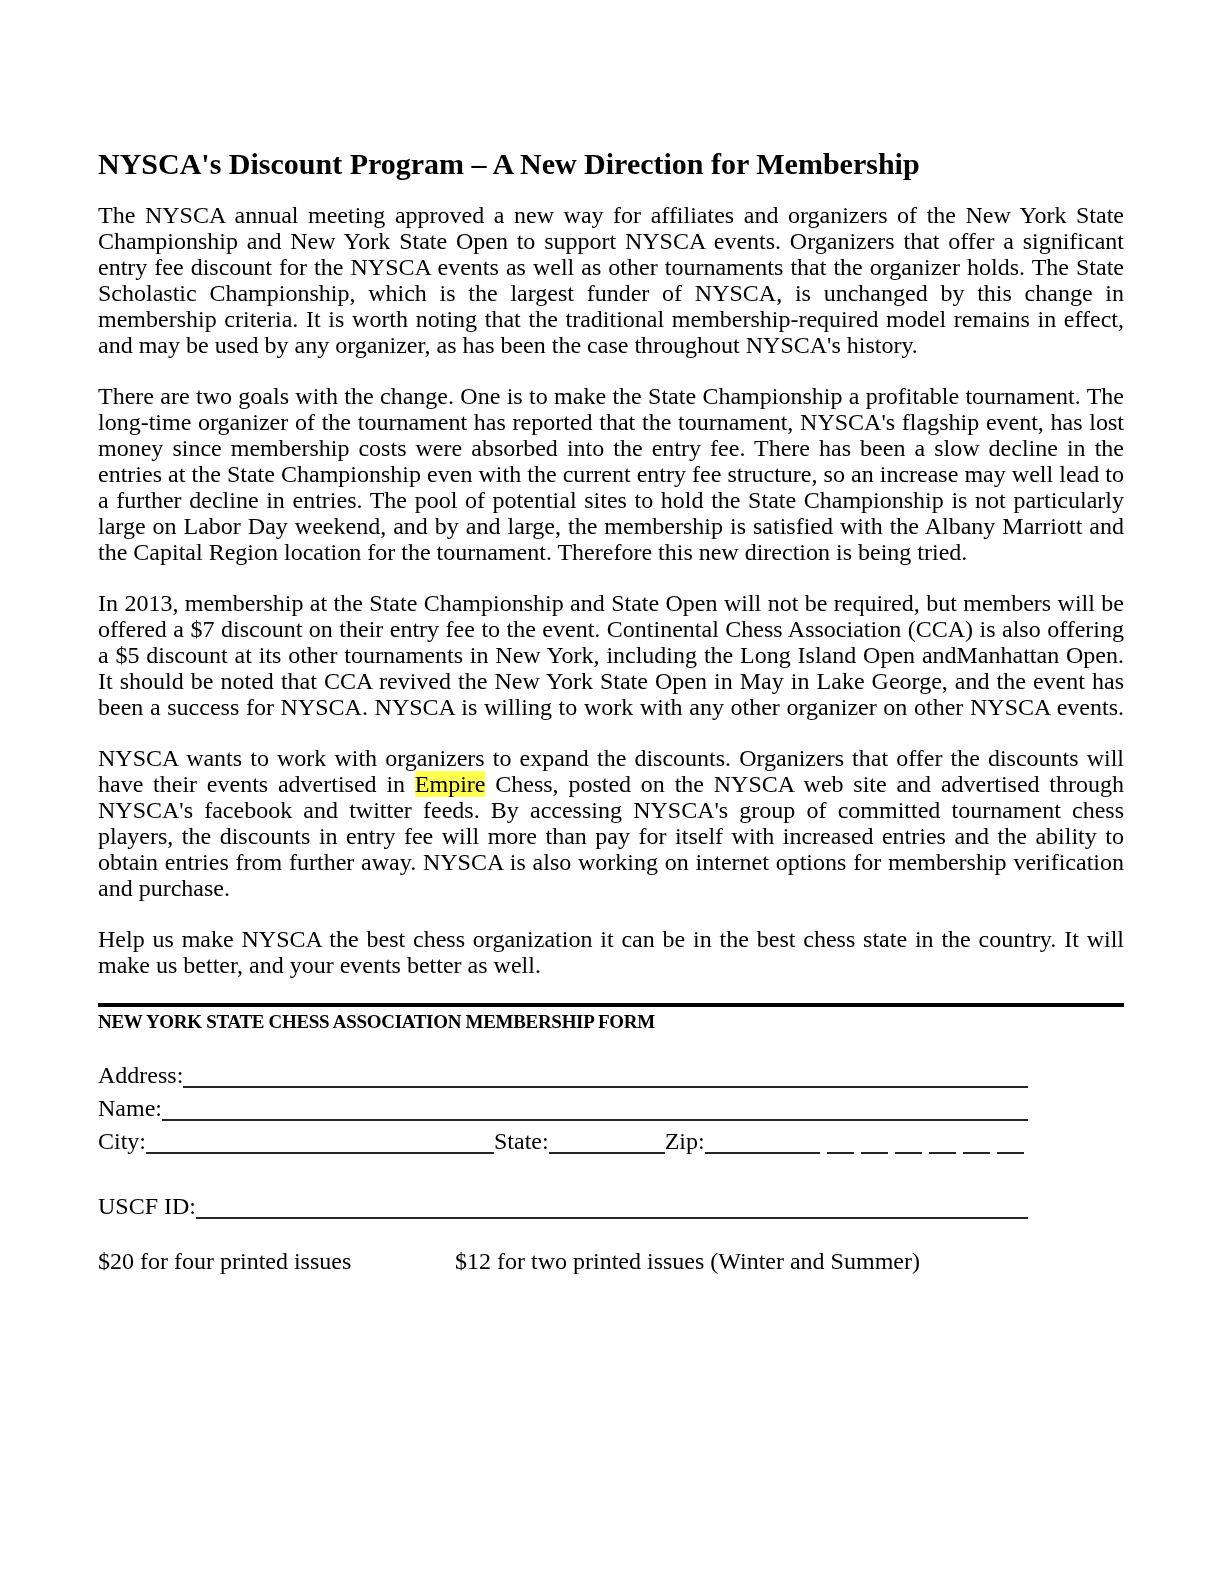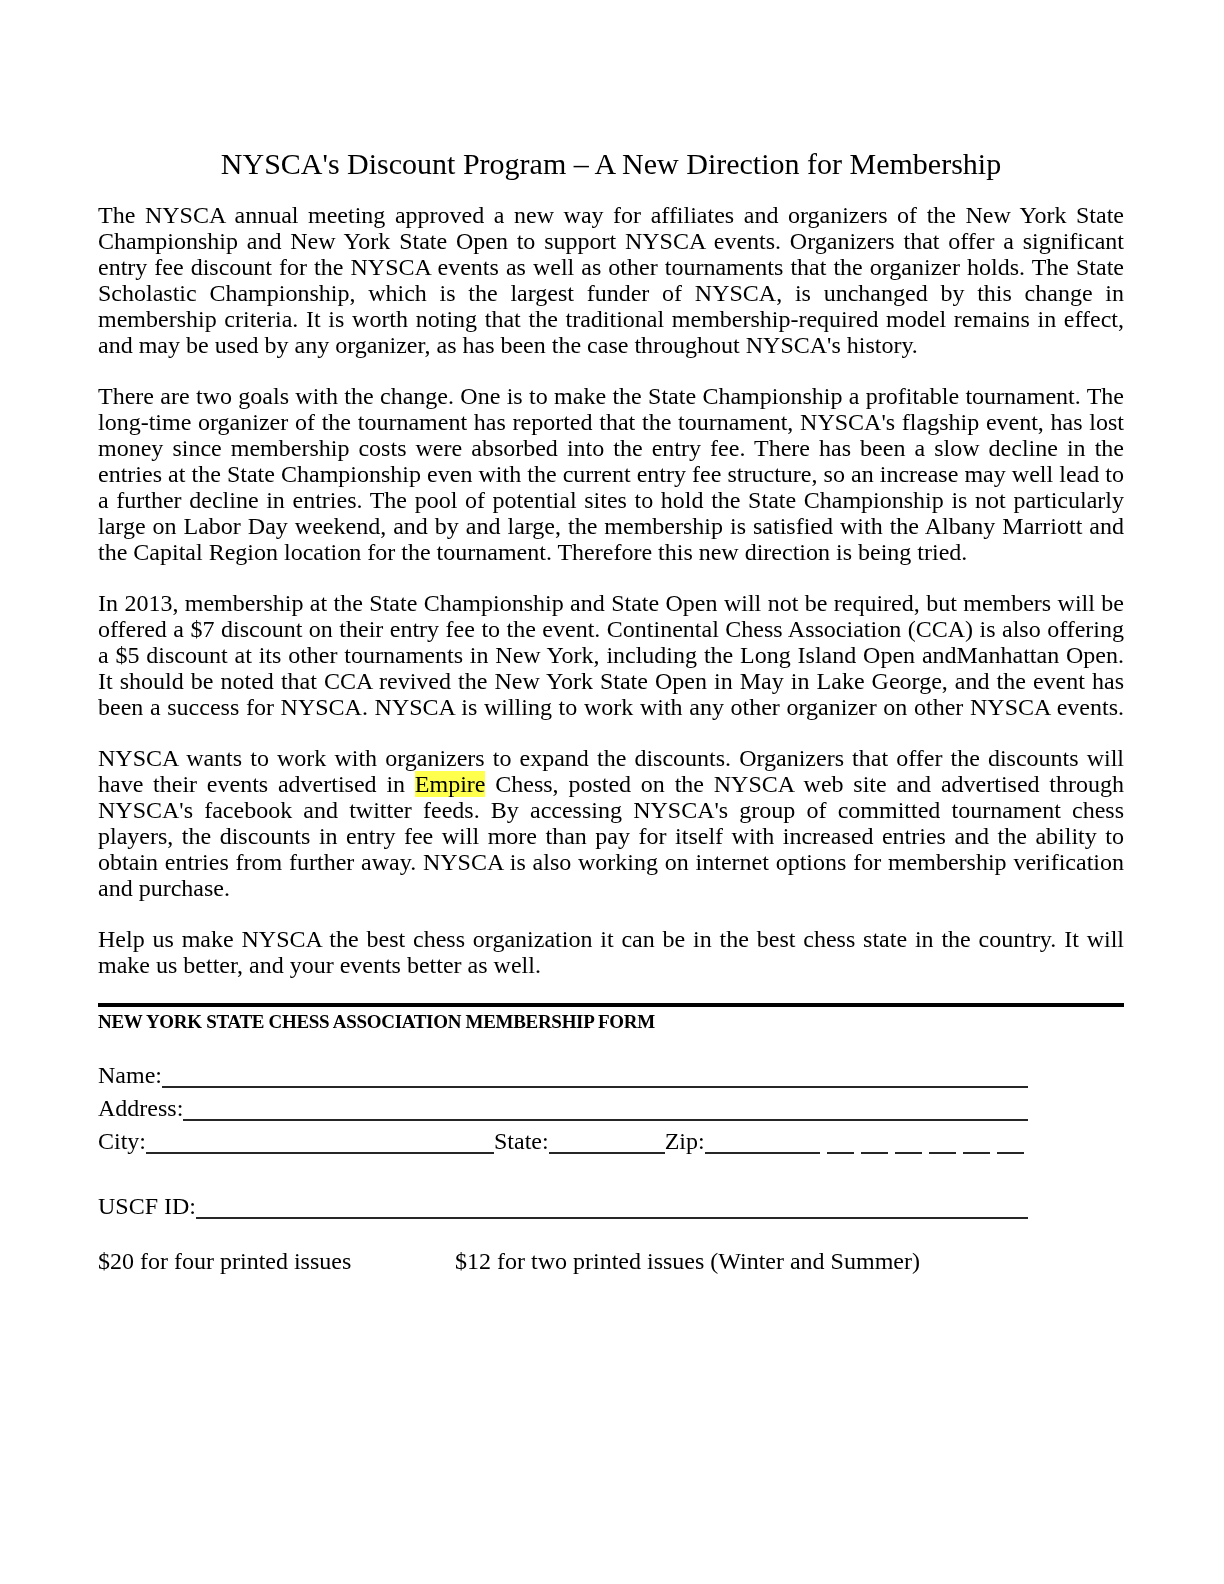"NYSCA's Discount Program – A" .doc-title { font-weight: 400 -> 700; text-align: center -> none }
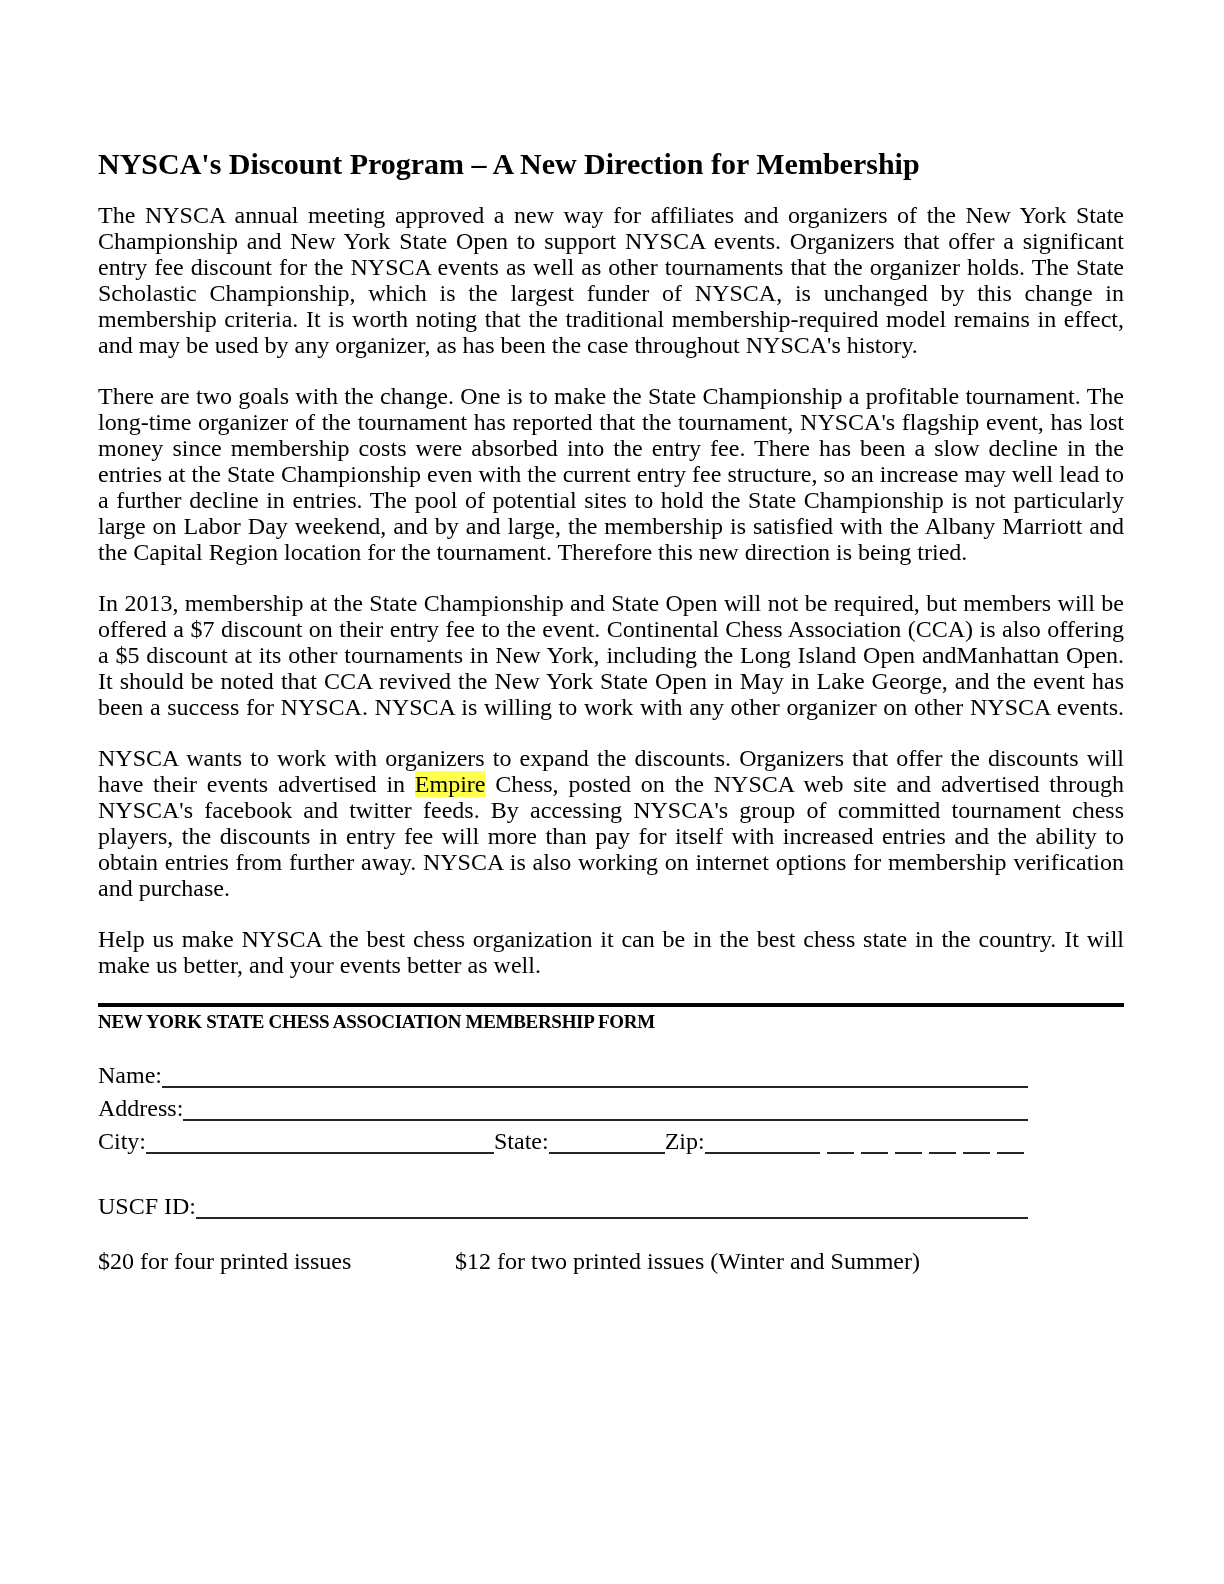"Name:" div.form-row { order: before "Address:" -> after "Address:" }
